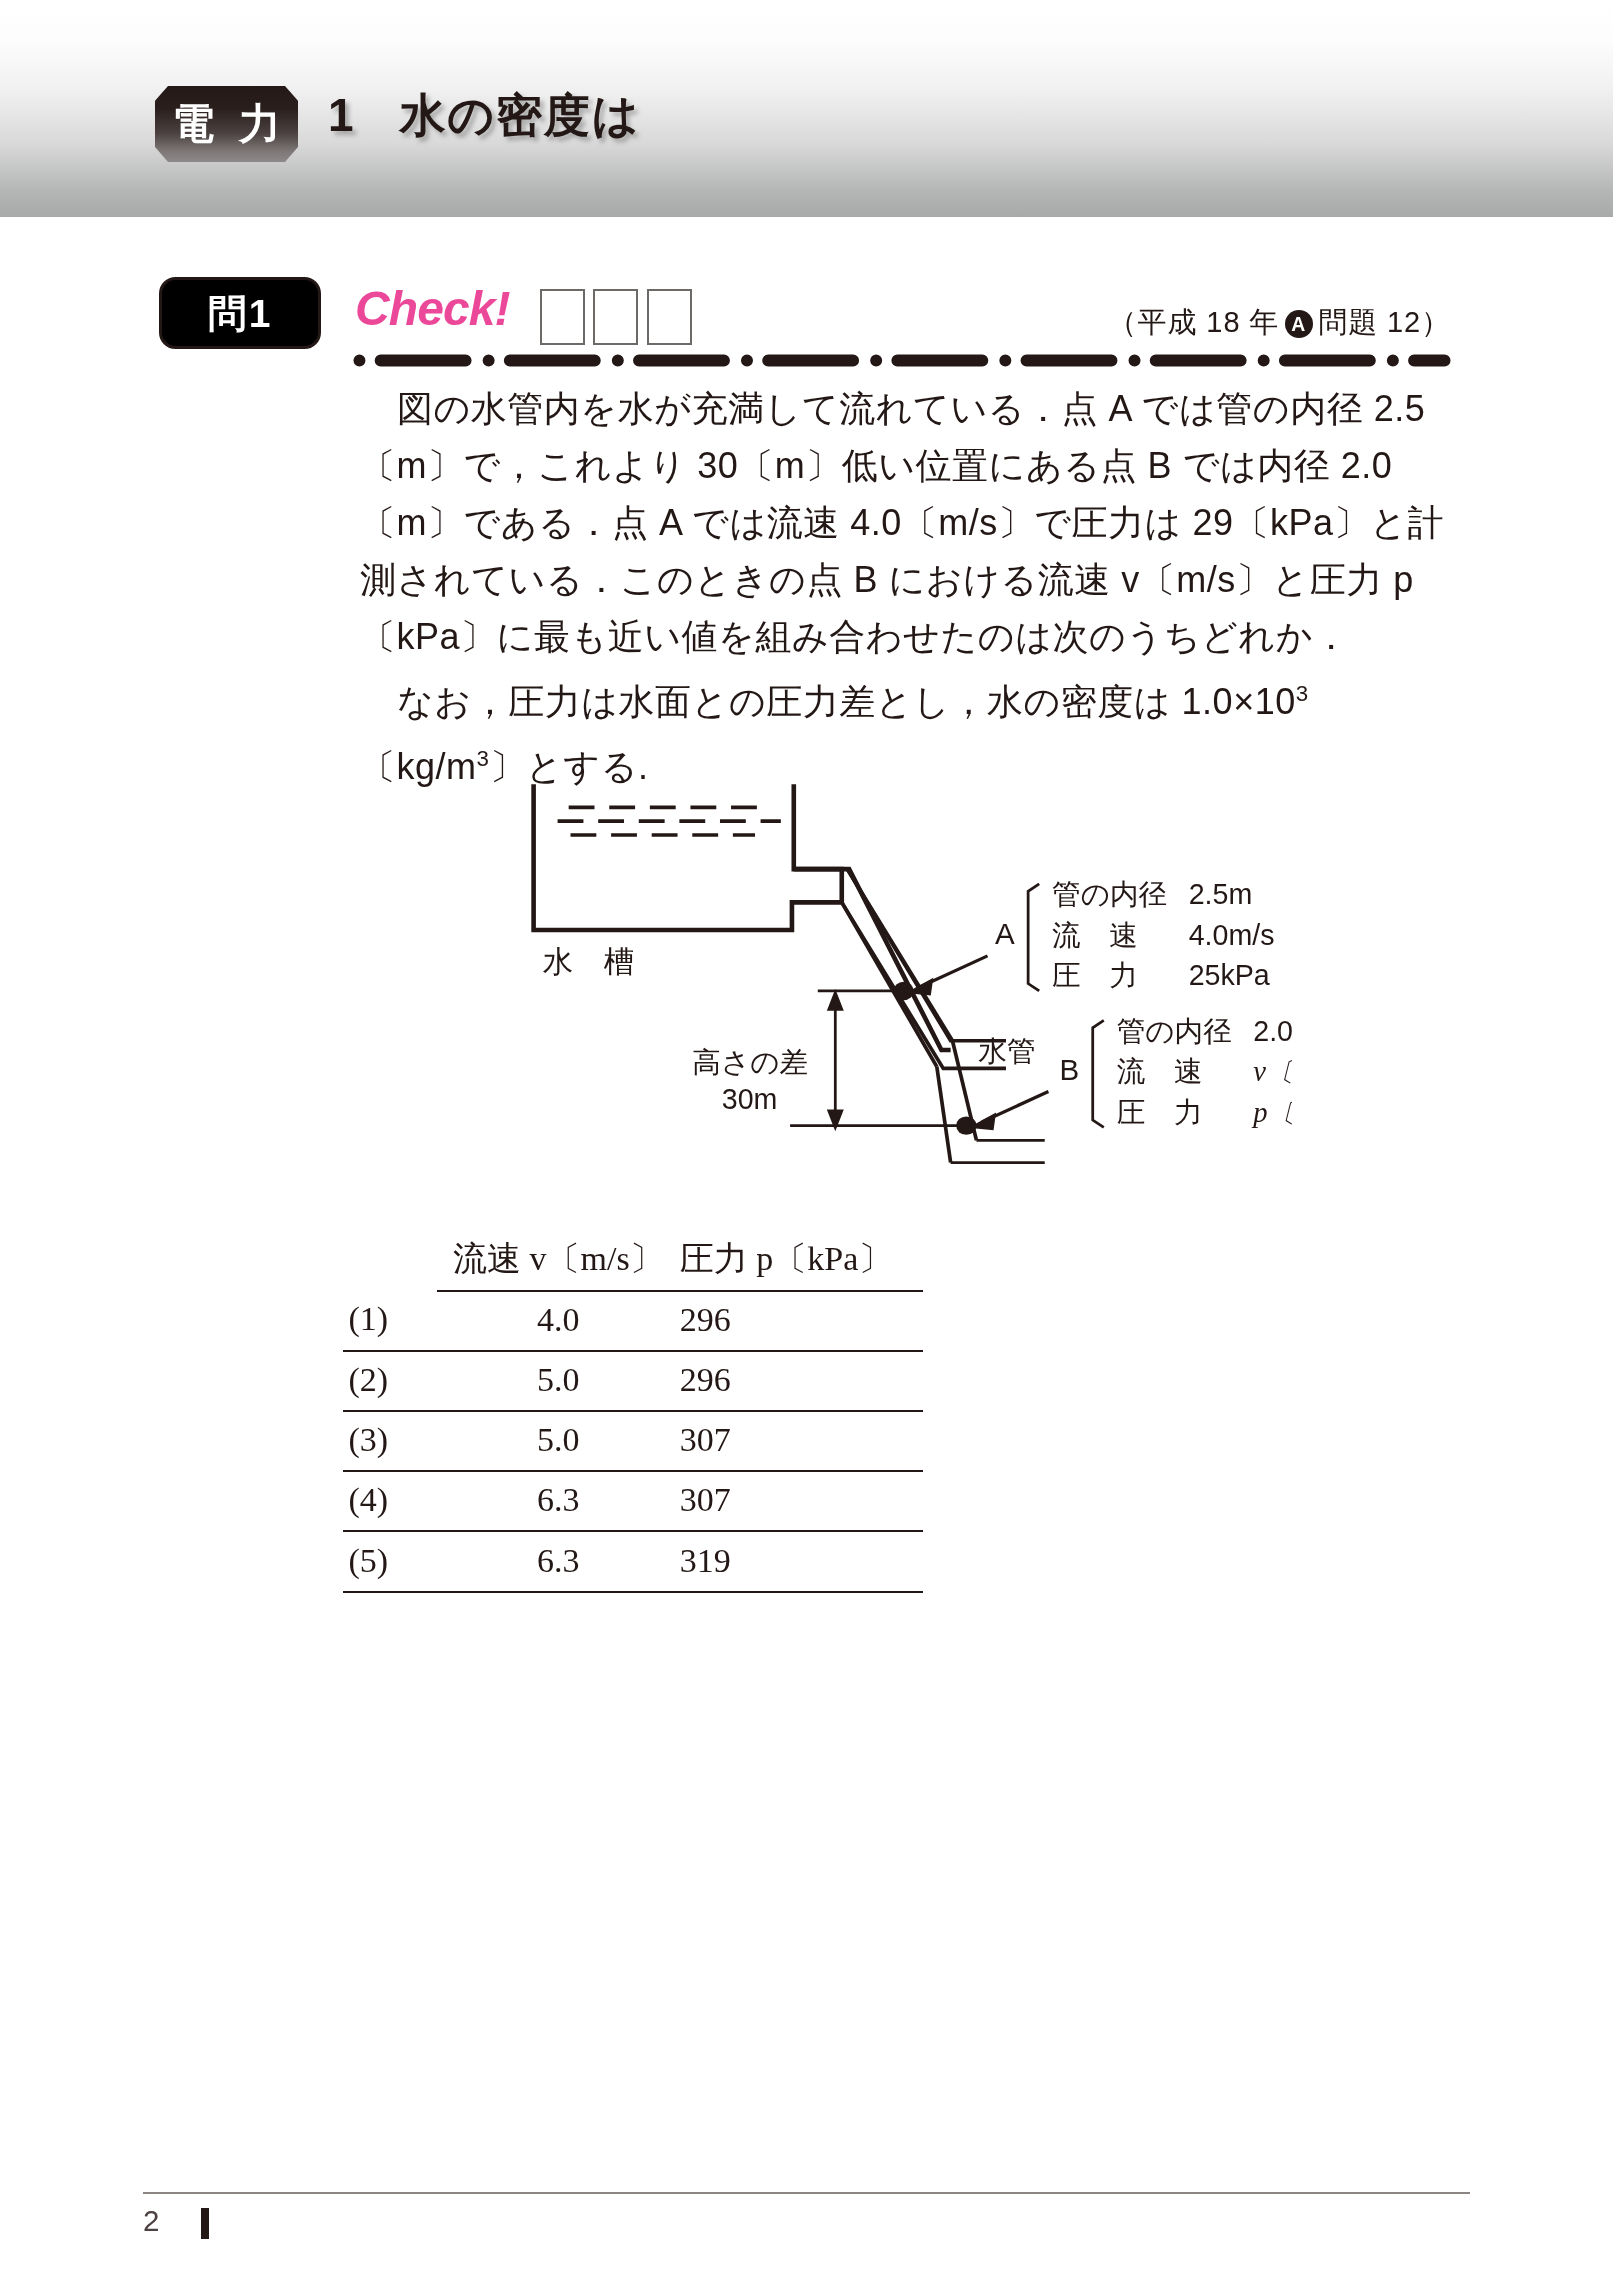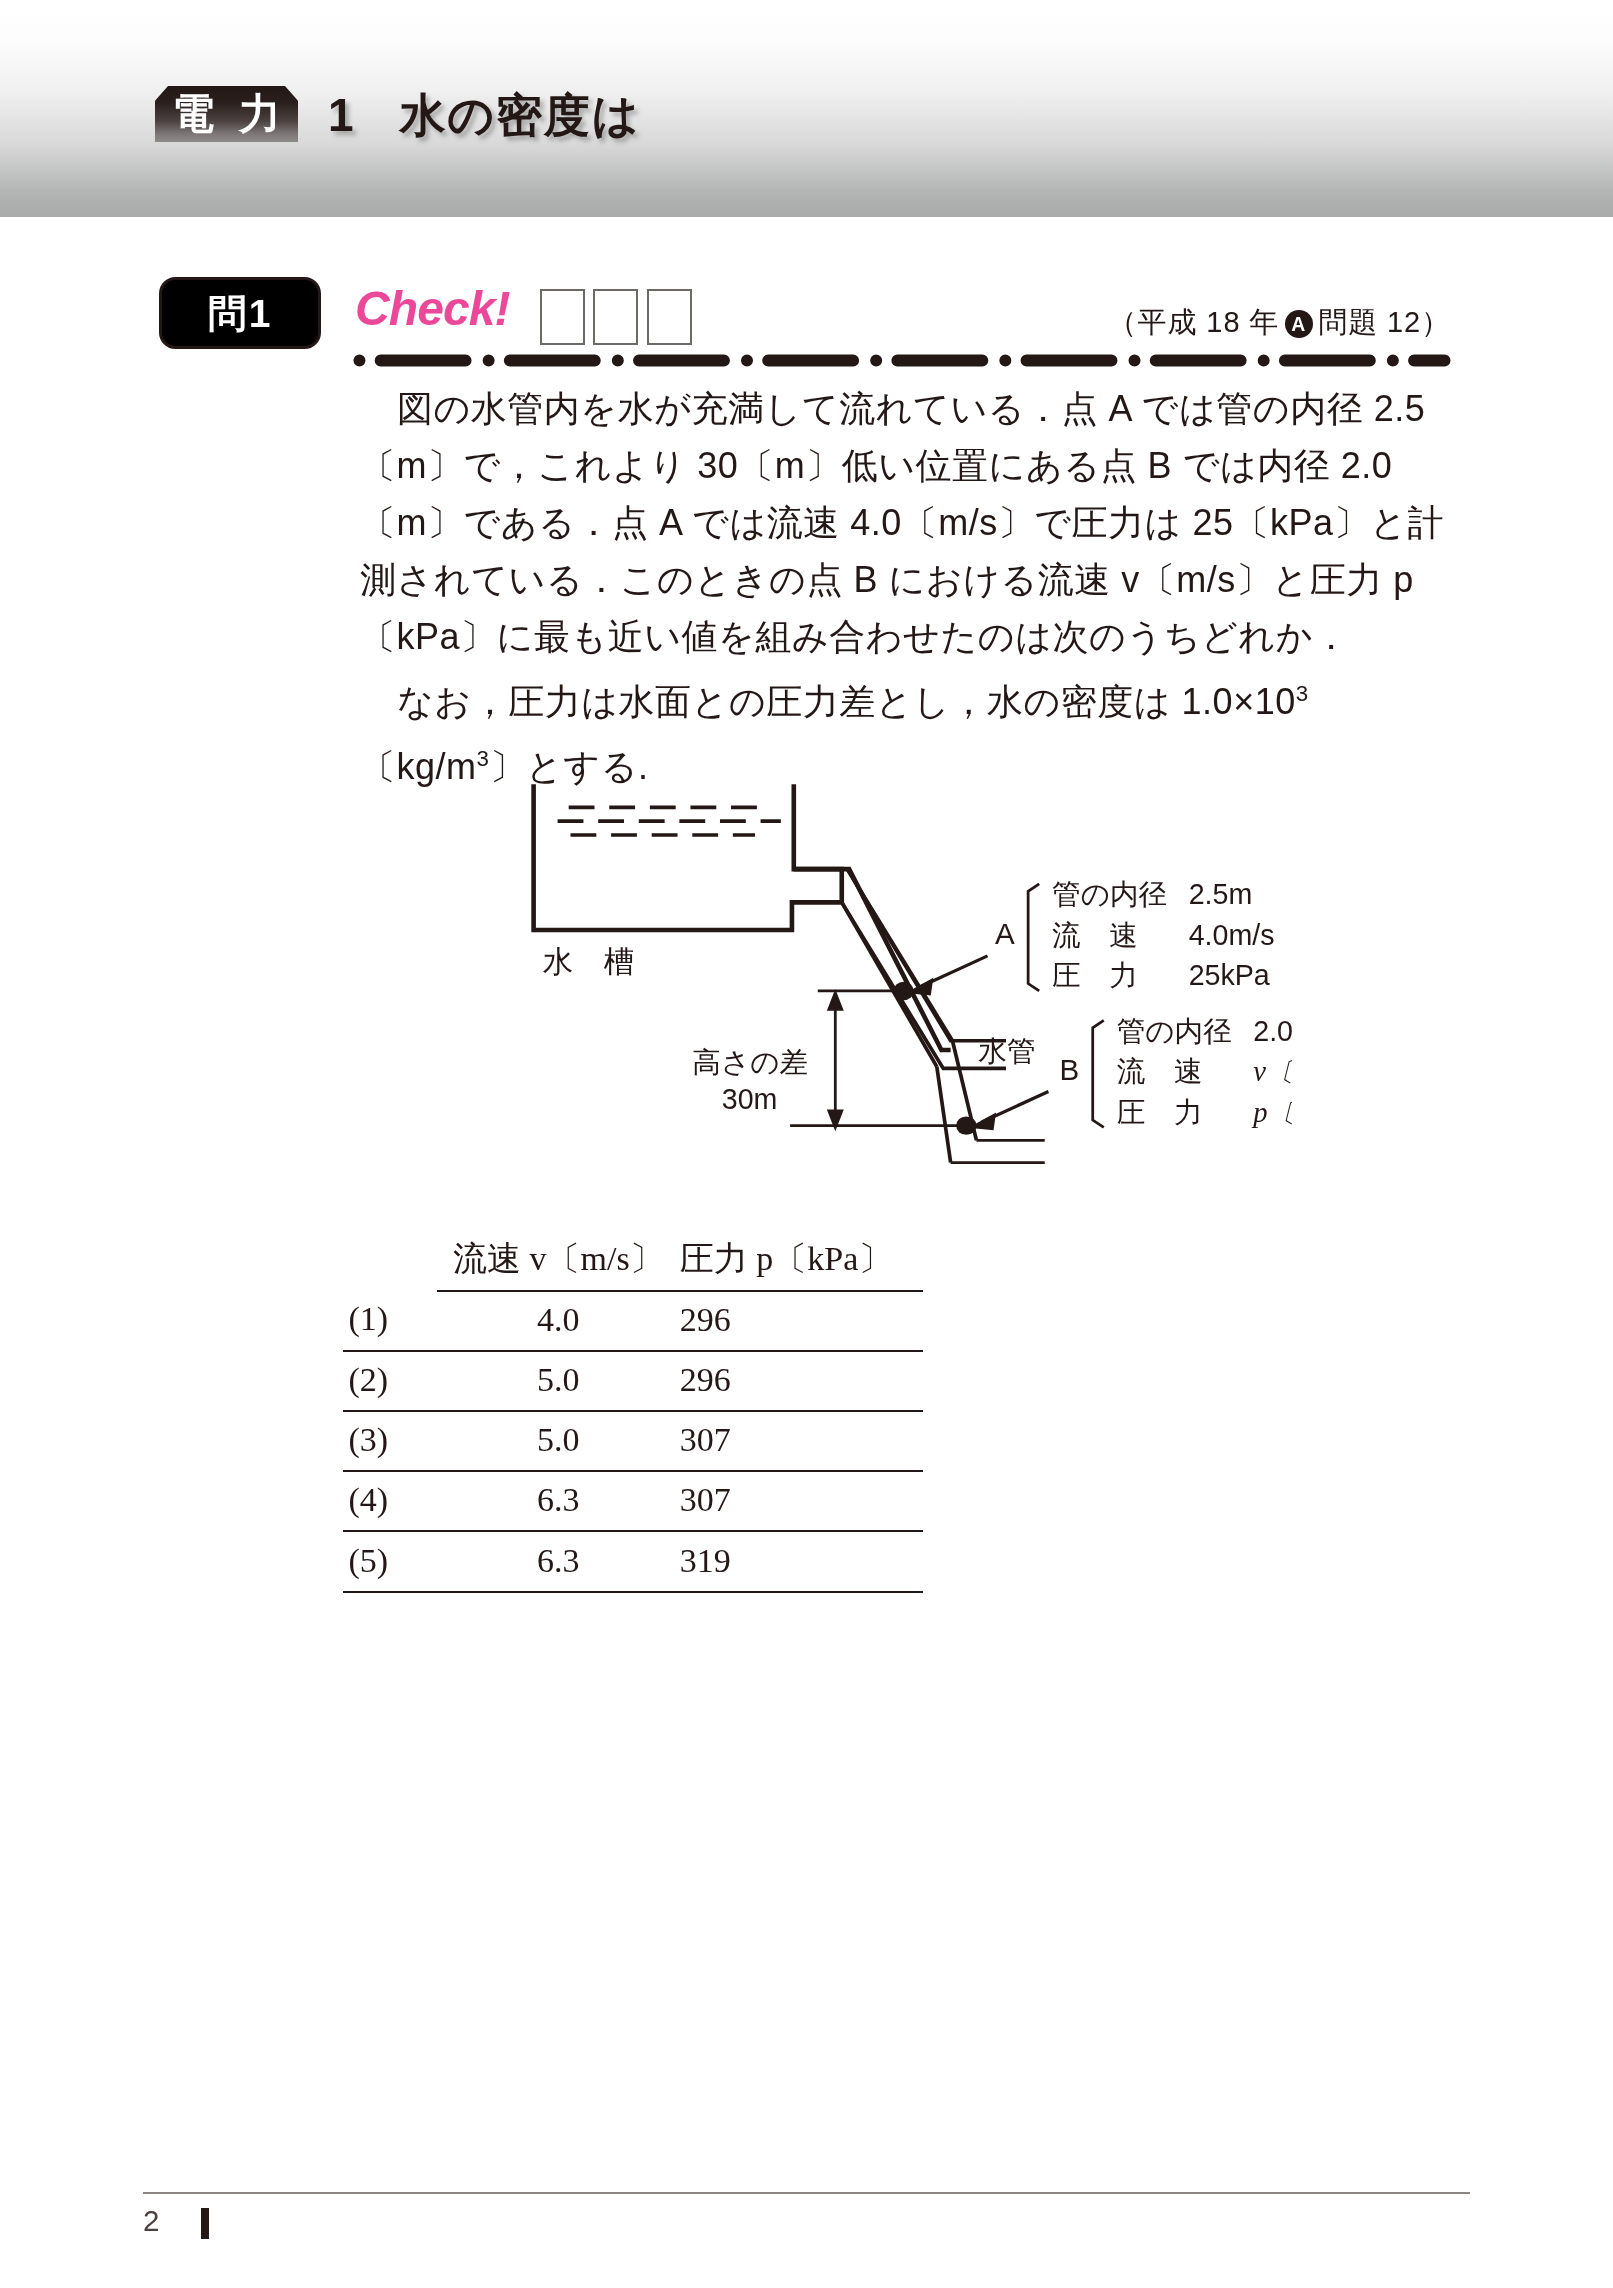"電 力" .subject-badge { height: 56px -> 76px }
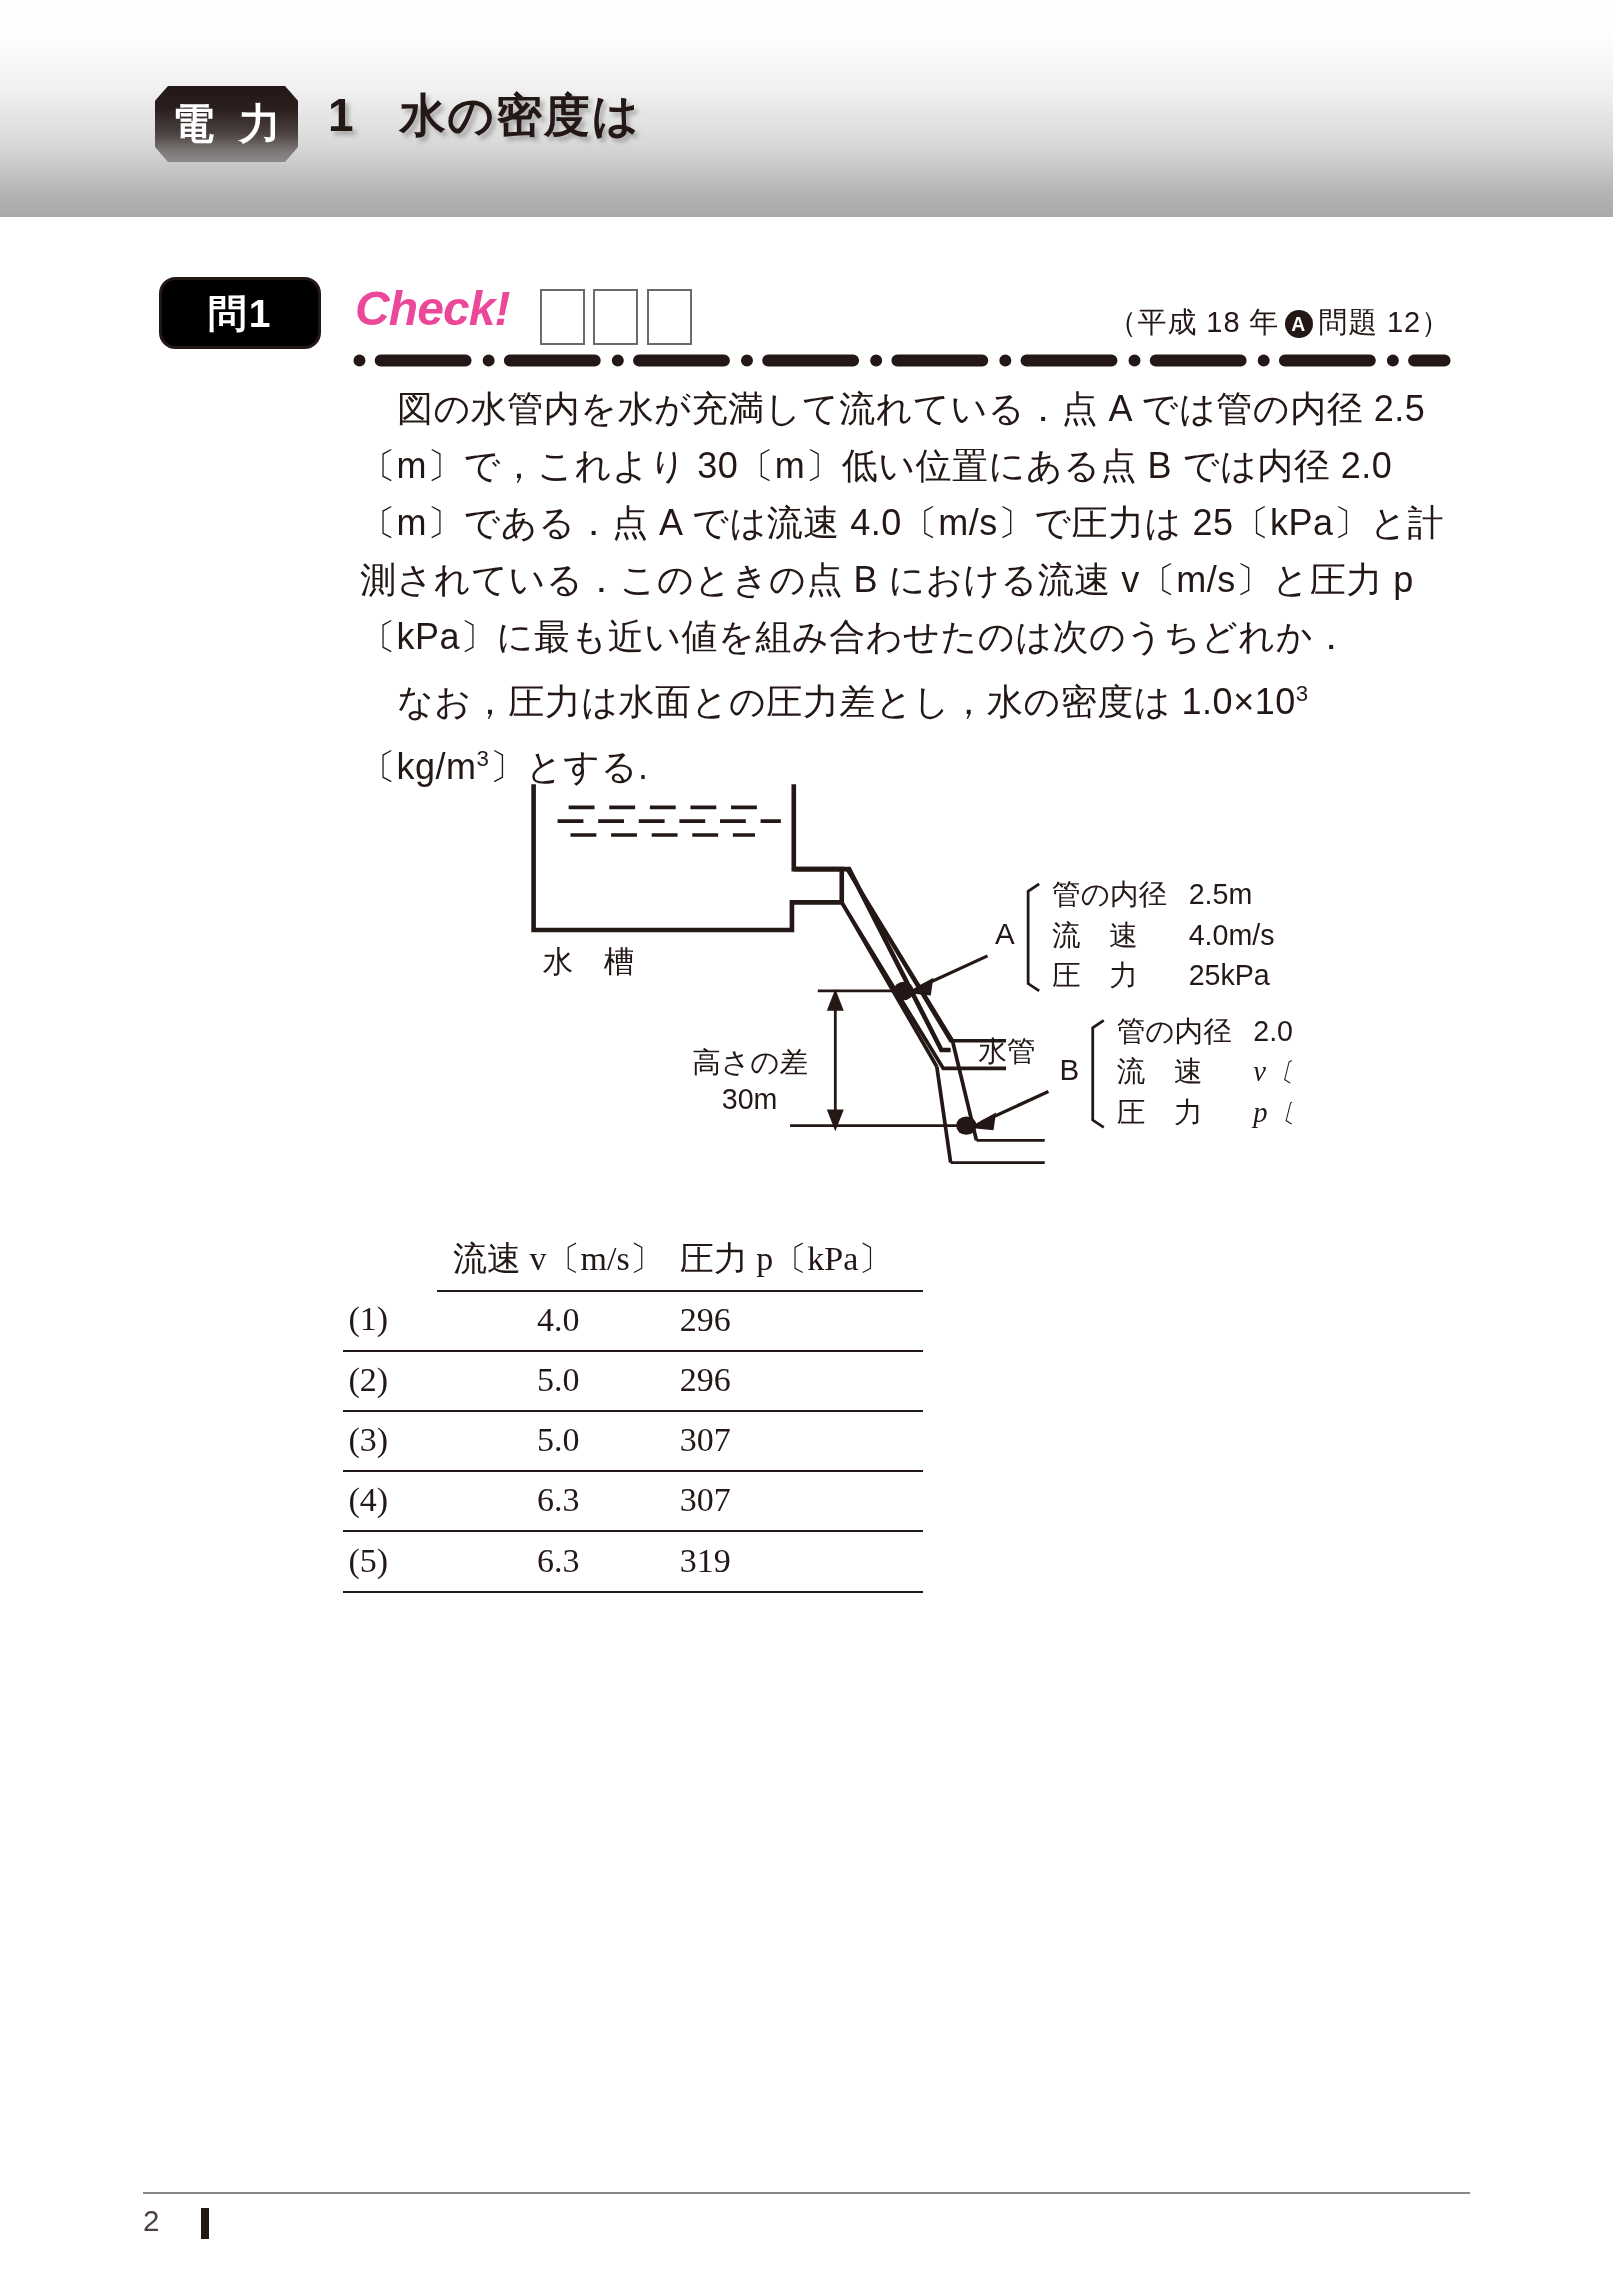"図の水管内を水が充満して流れている．点 A では管の内径" p { text: 25 -> 29 }
